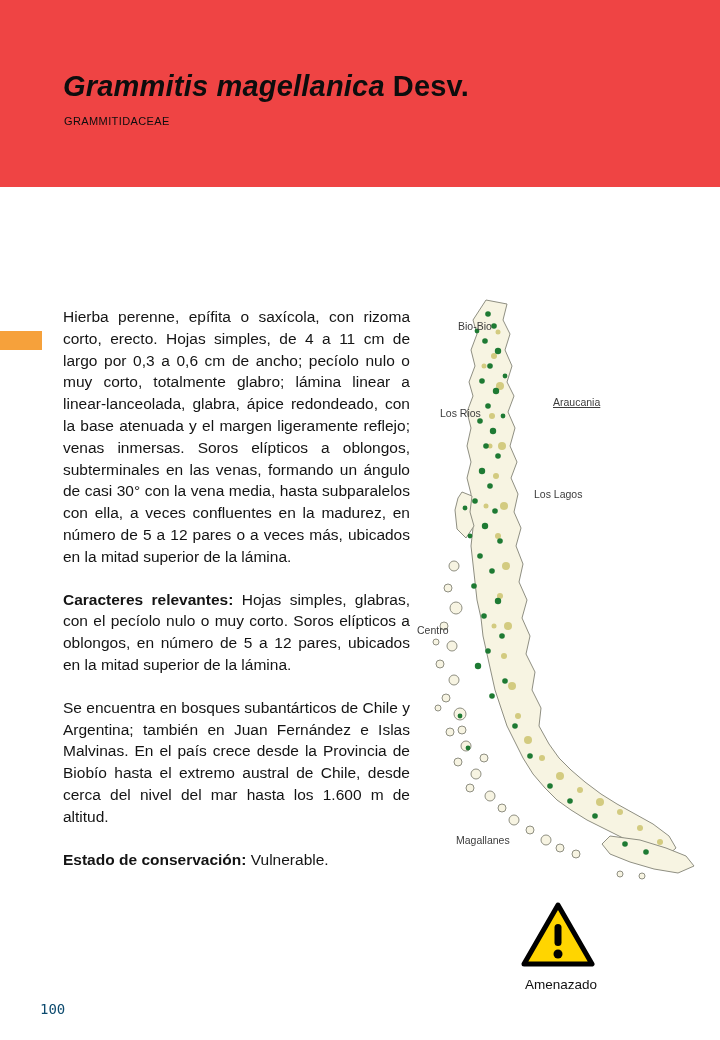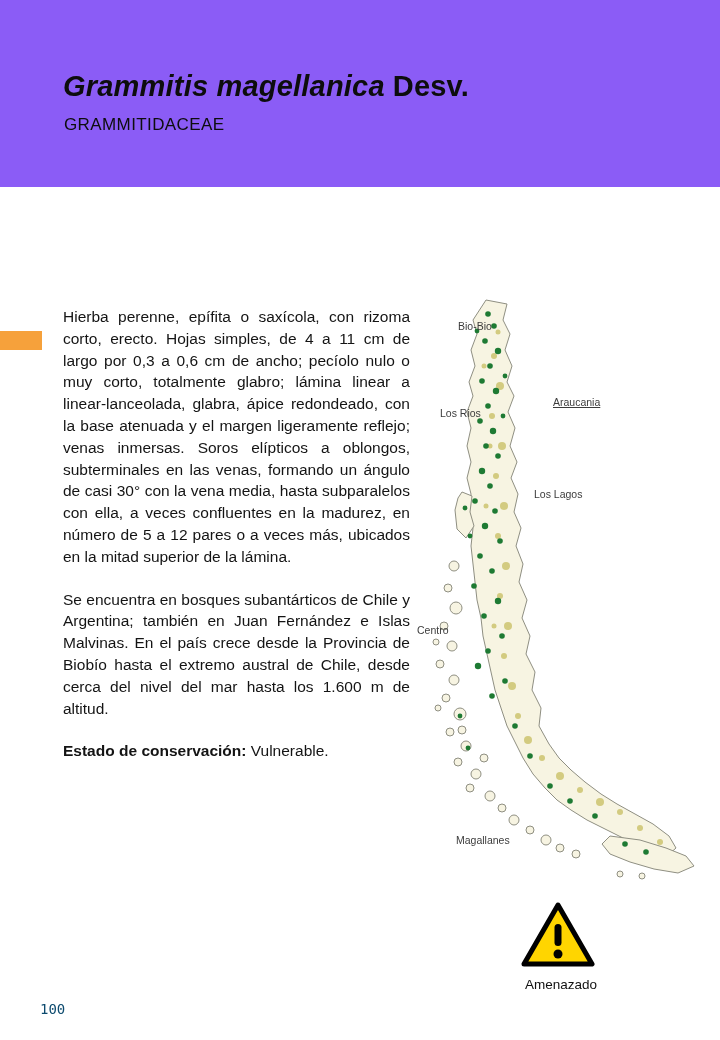"Grammitis magellanica Desv." .band { background: #8b5cf6 -> #ef4444 }
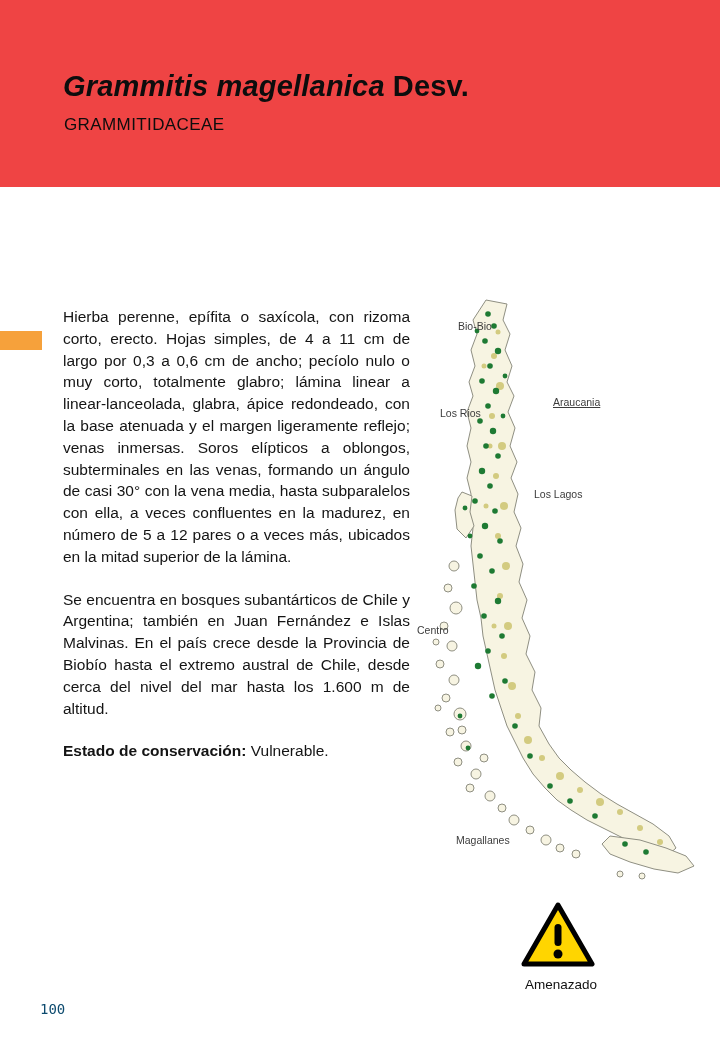"GRAMMITIDACEAE" .family { font-size: 17px -> 11px }
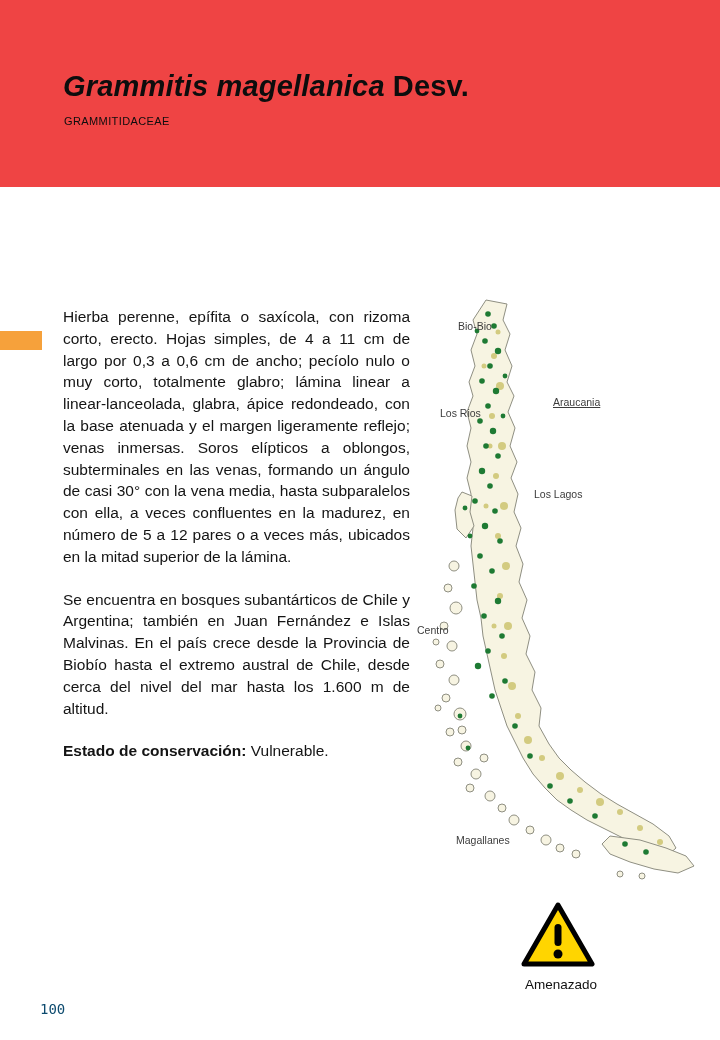"Caracteres relevantes: Hojas simples," p { html: none -> <p><b>Caracteres relevantes:</b><span> Hojas simples, glabras, con el pecíolo nulo o muy corto. Soros elípticos a oblongos, en número de 5 a 12 pares, ubicados en la mitad superior de la lámina.</span></p> }
